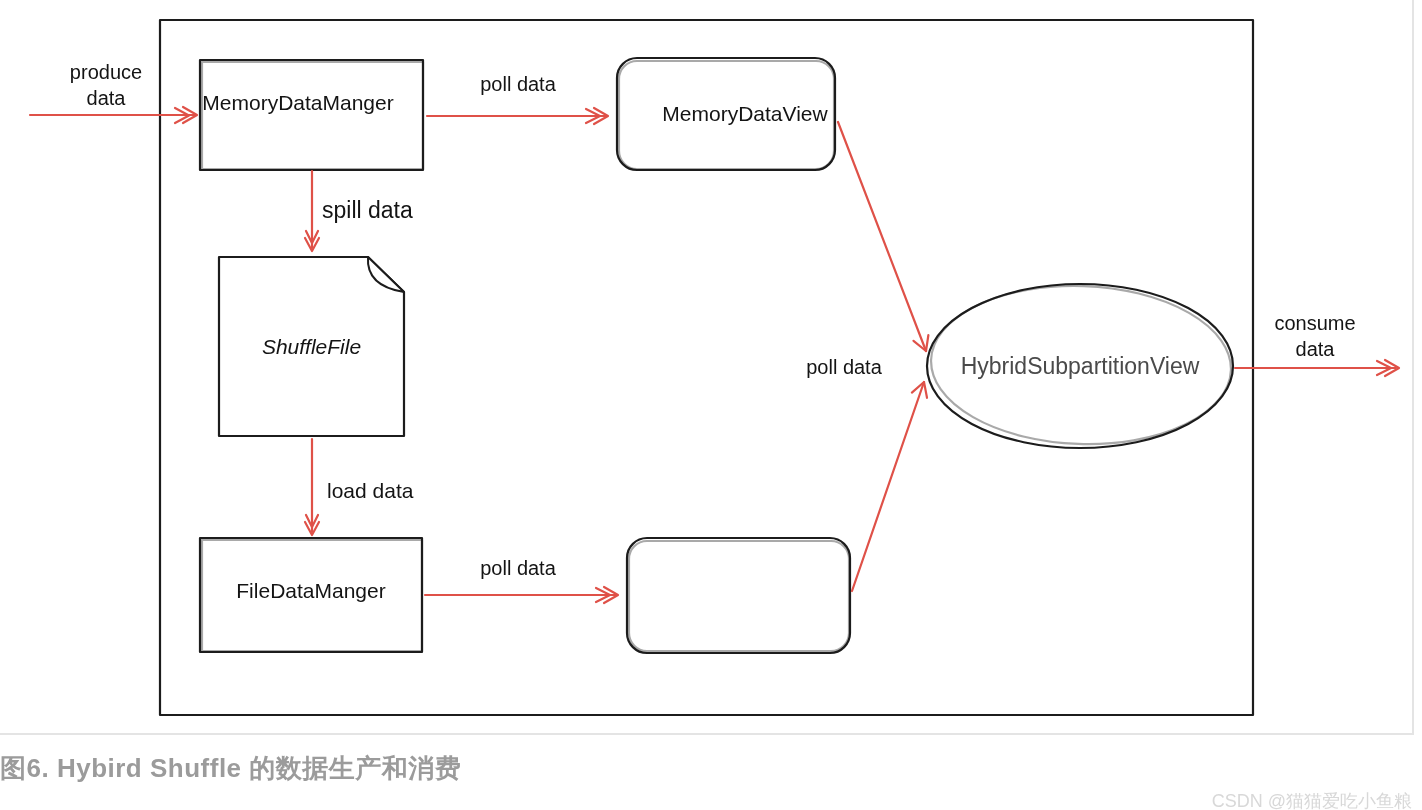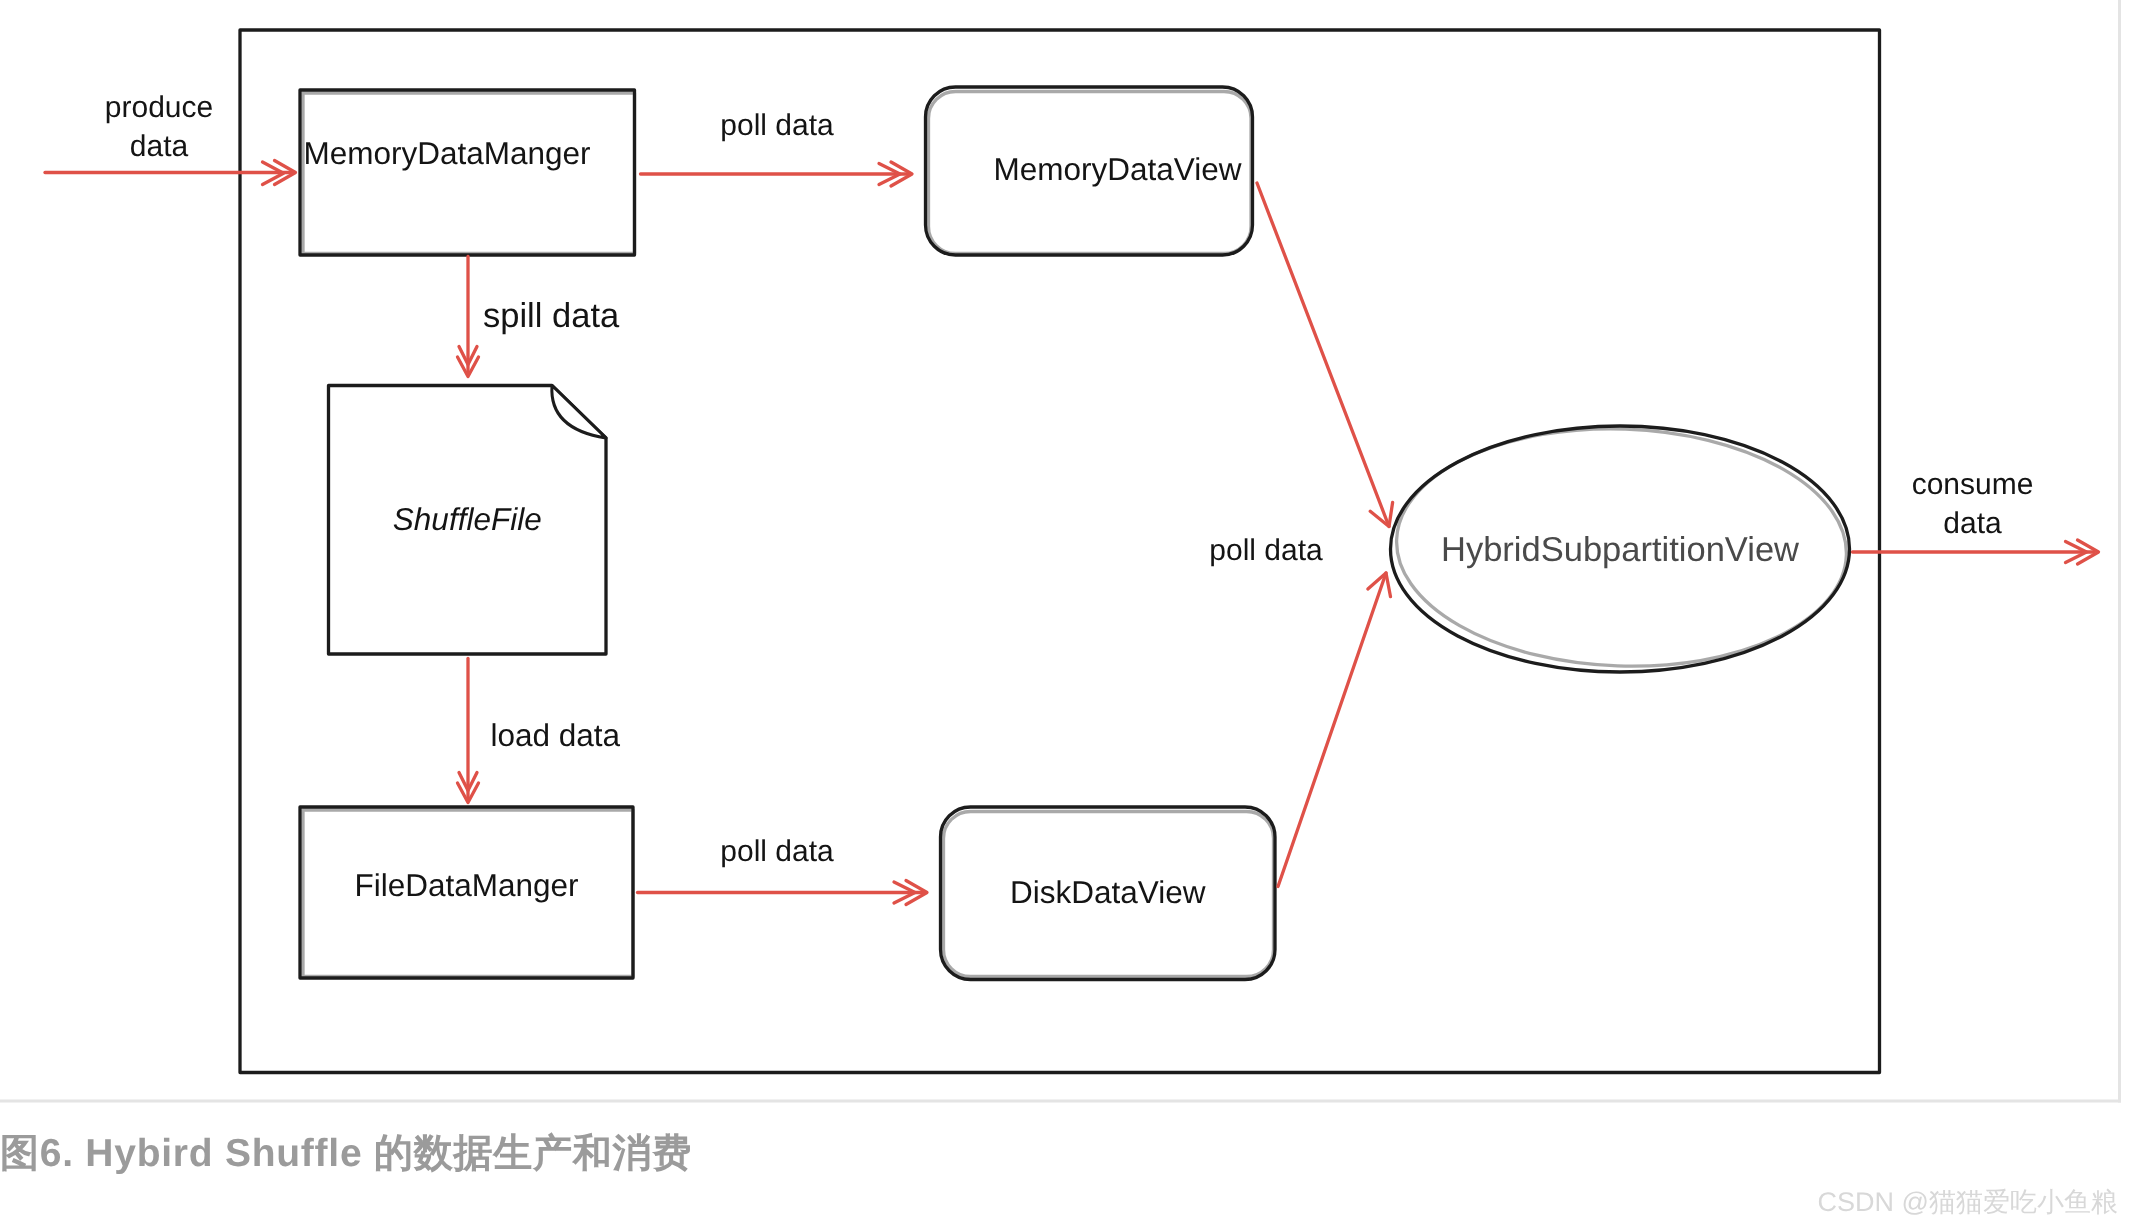"DiskDataView" div.node-label { html: <div>DiskDataView</div> -> none }
